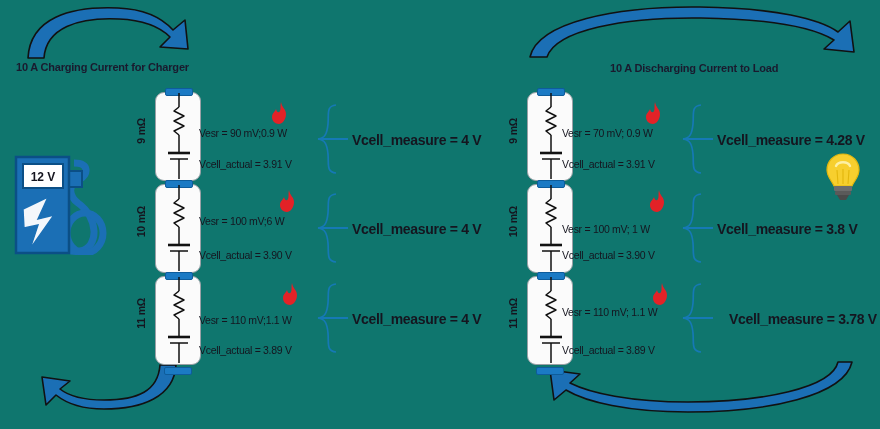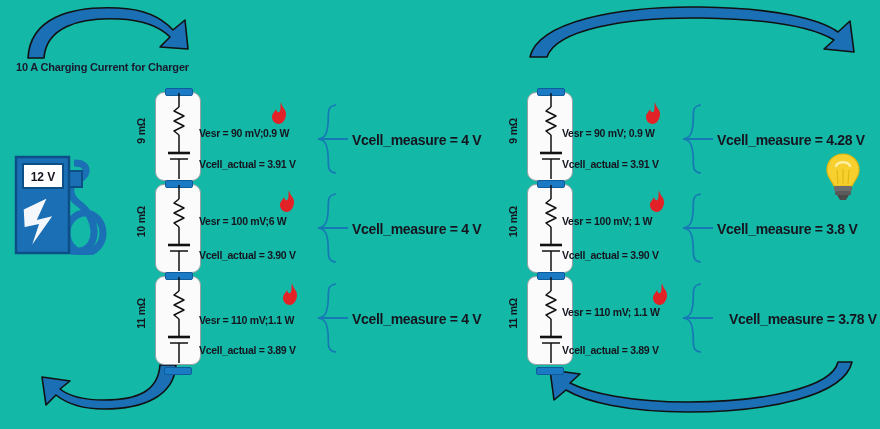"10 A Charging Current for" #diagram { background: #14b8a6 -> #0f766e }
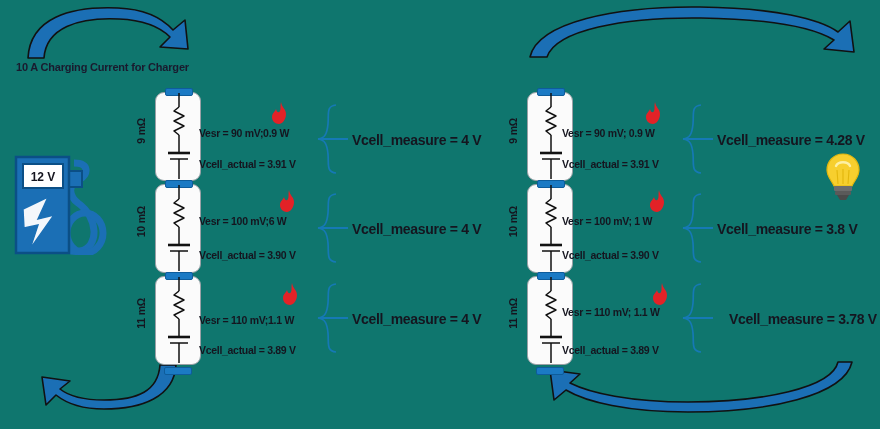"10 A Discharging Current to" div.section-title { html: none -> <div>10 A Discharging Current to Load</div> }
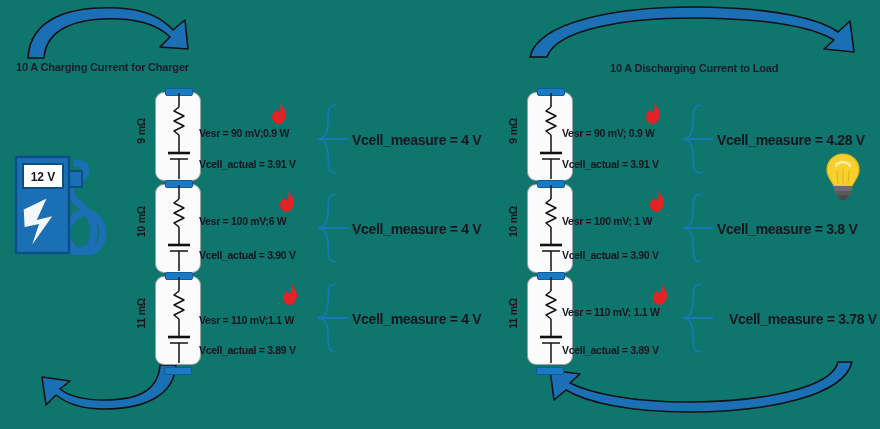"Vesr = 90 mV;0.9 W" .ann { font-weight: bold -> normal }
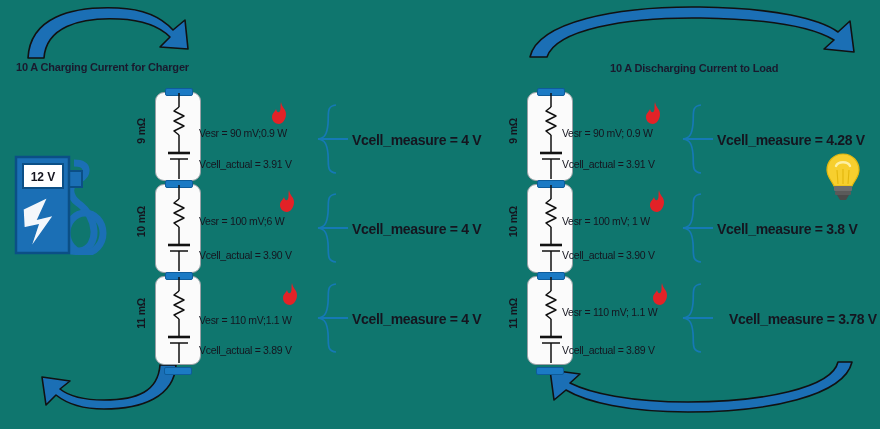"Vesr = 90 mV; 0.9" div.ann { text: 90 -> 70 }
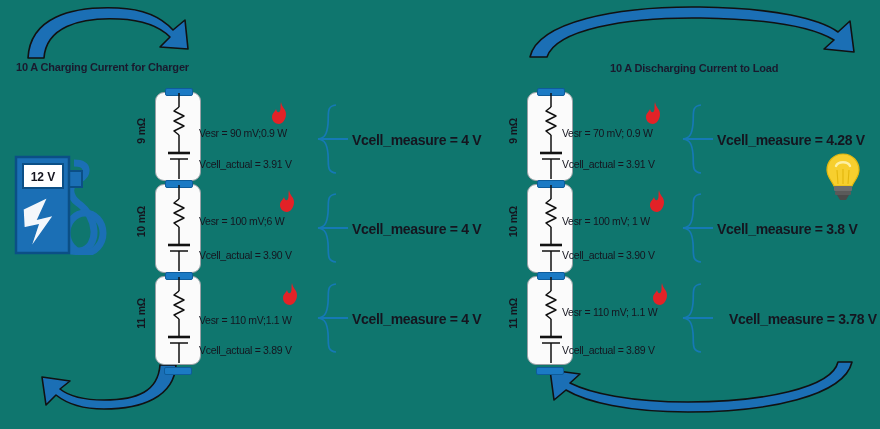"Vesr = 100 mV; 1" div.ann { top: 215px -> 223px }
